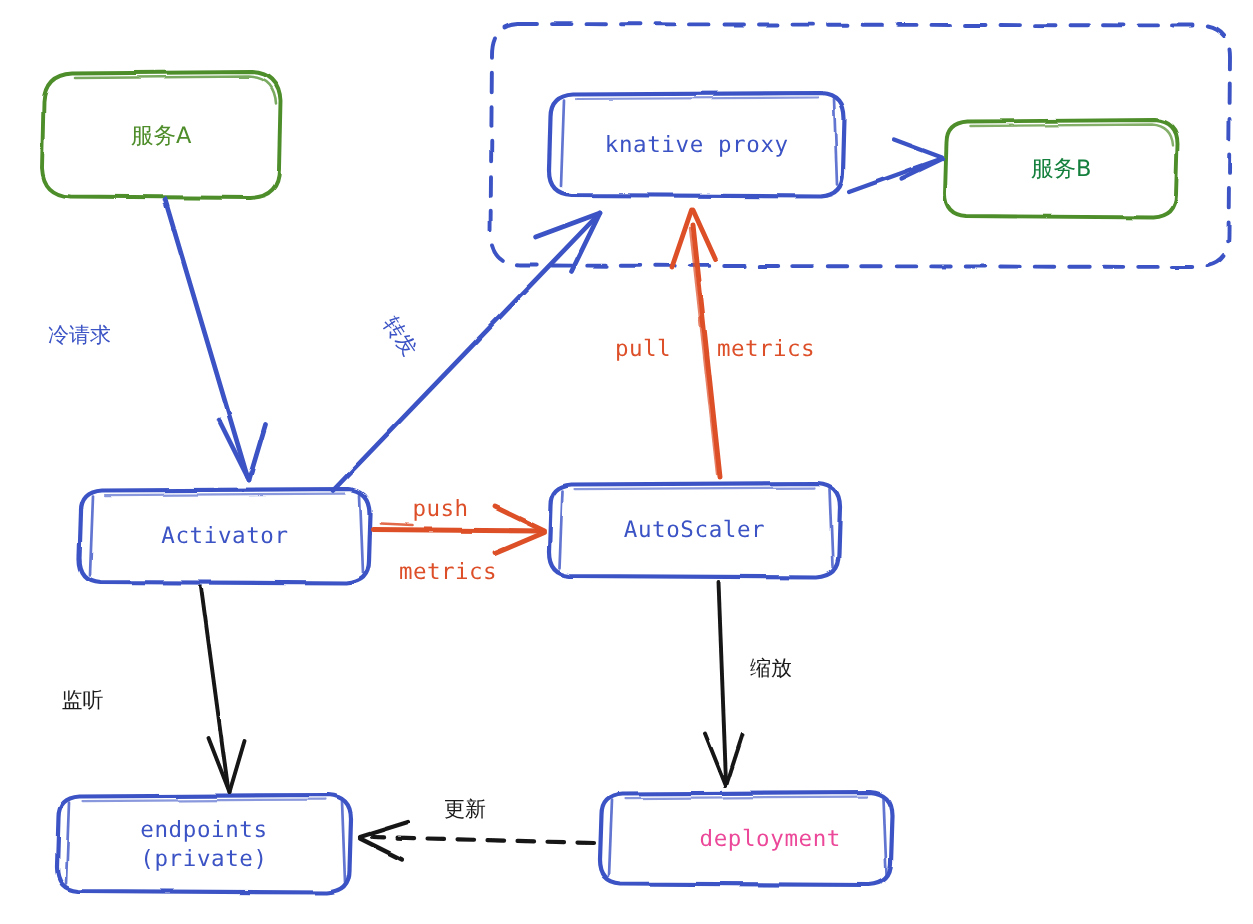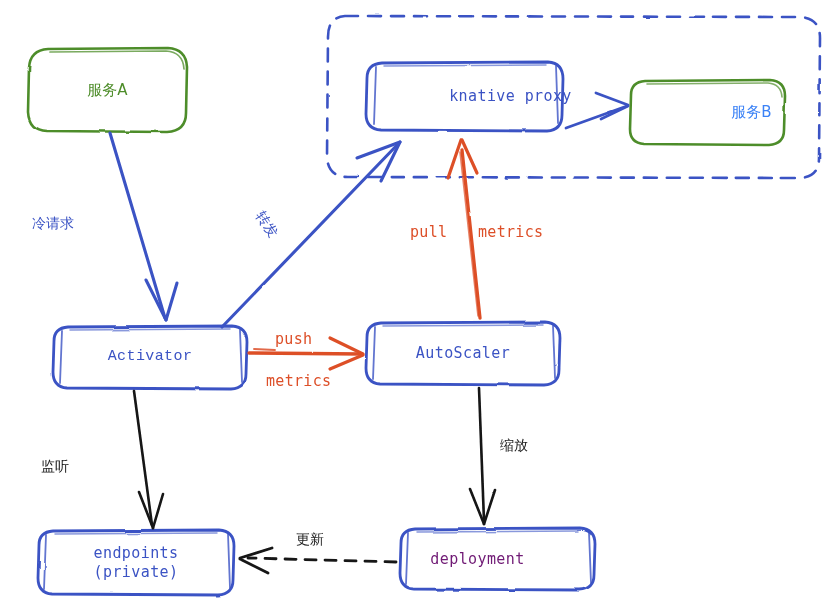"knative proxy" div.node-label { margin-left: 46px -> none }
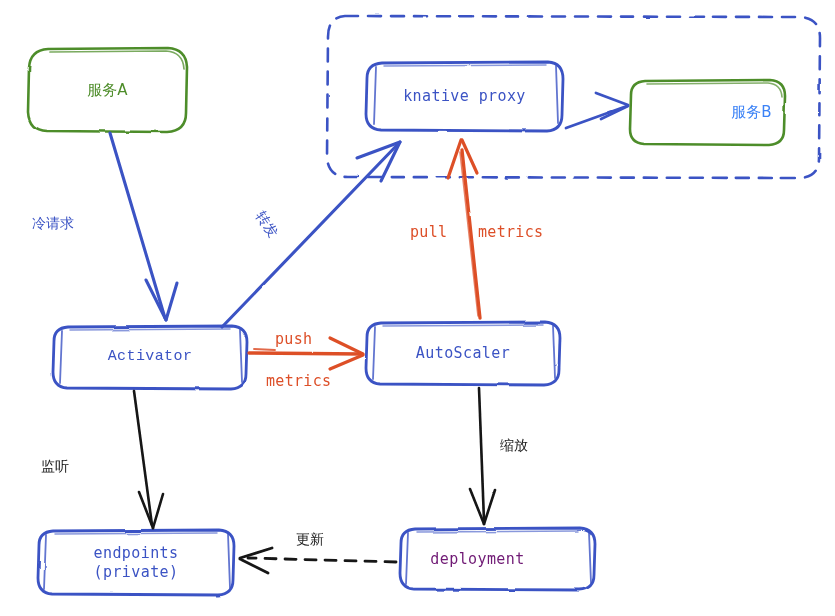"服务B" div.node-label { color: #3b82f6 -> #15803d; padding-left: 44px -> none }
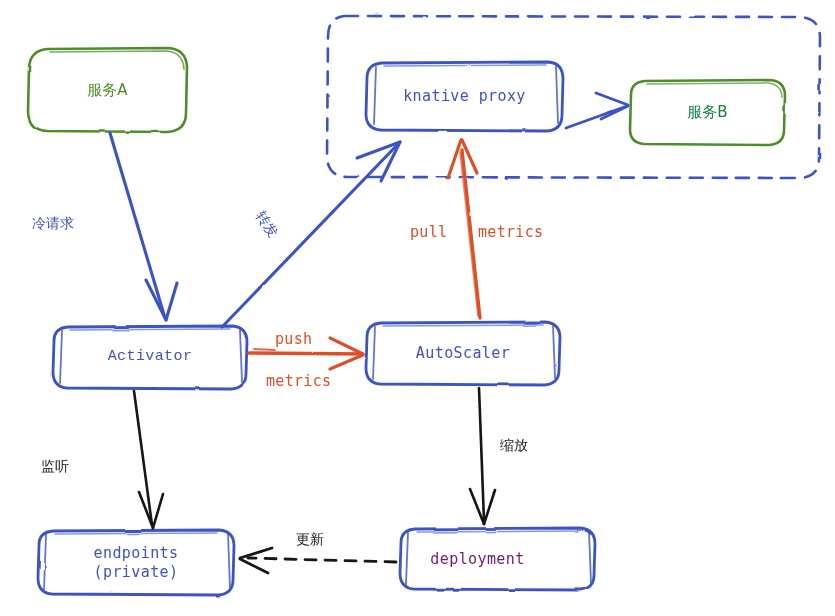"Activator" div.node-label { font-family: Liberation Mono, monospace -> none }
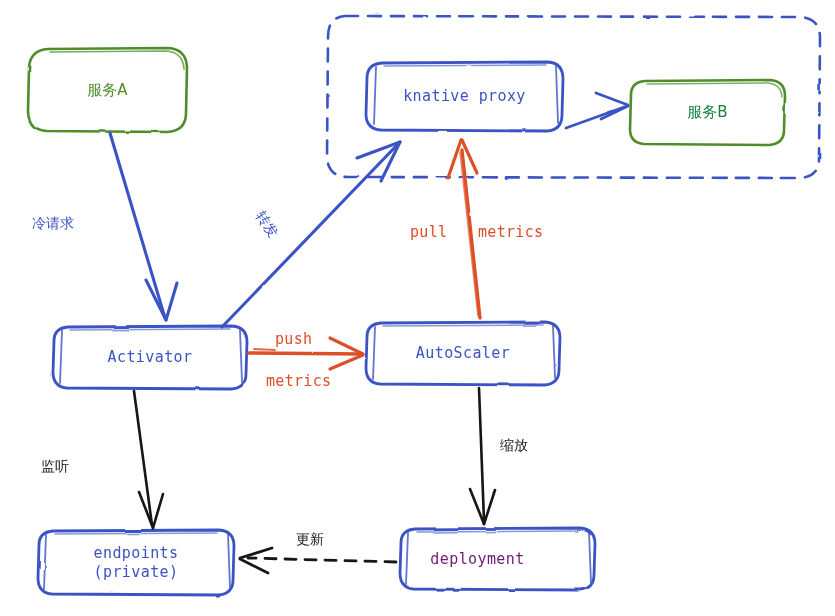"deployment" div.node-label { color: #701a75 -> #ec4899; left: 380px -> 416px }
